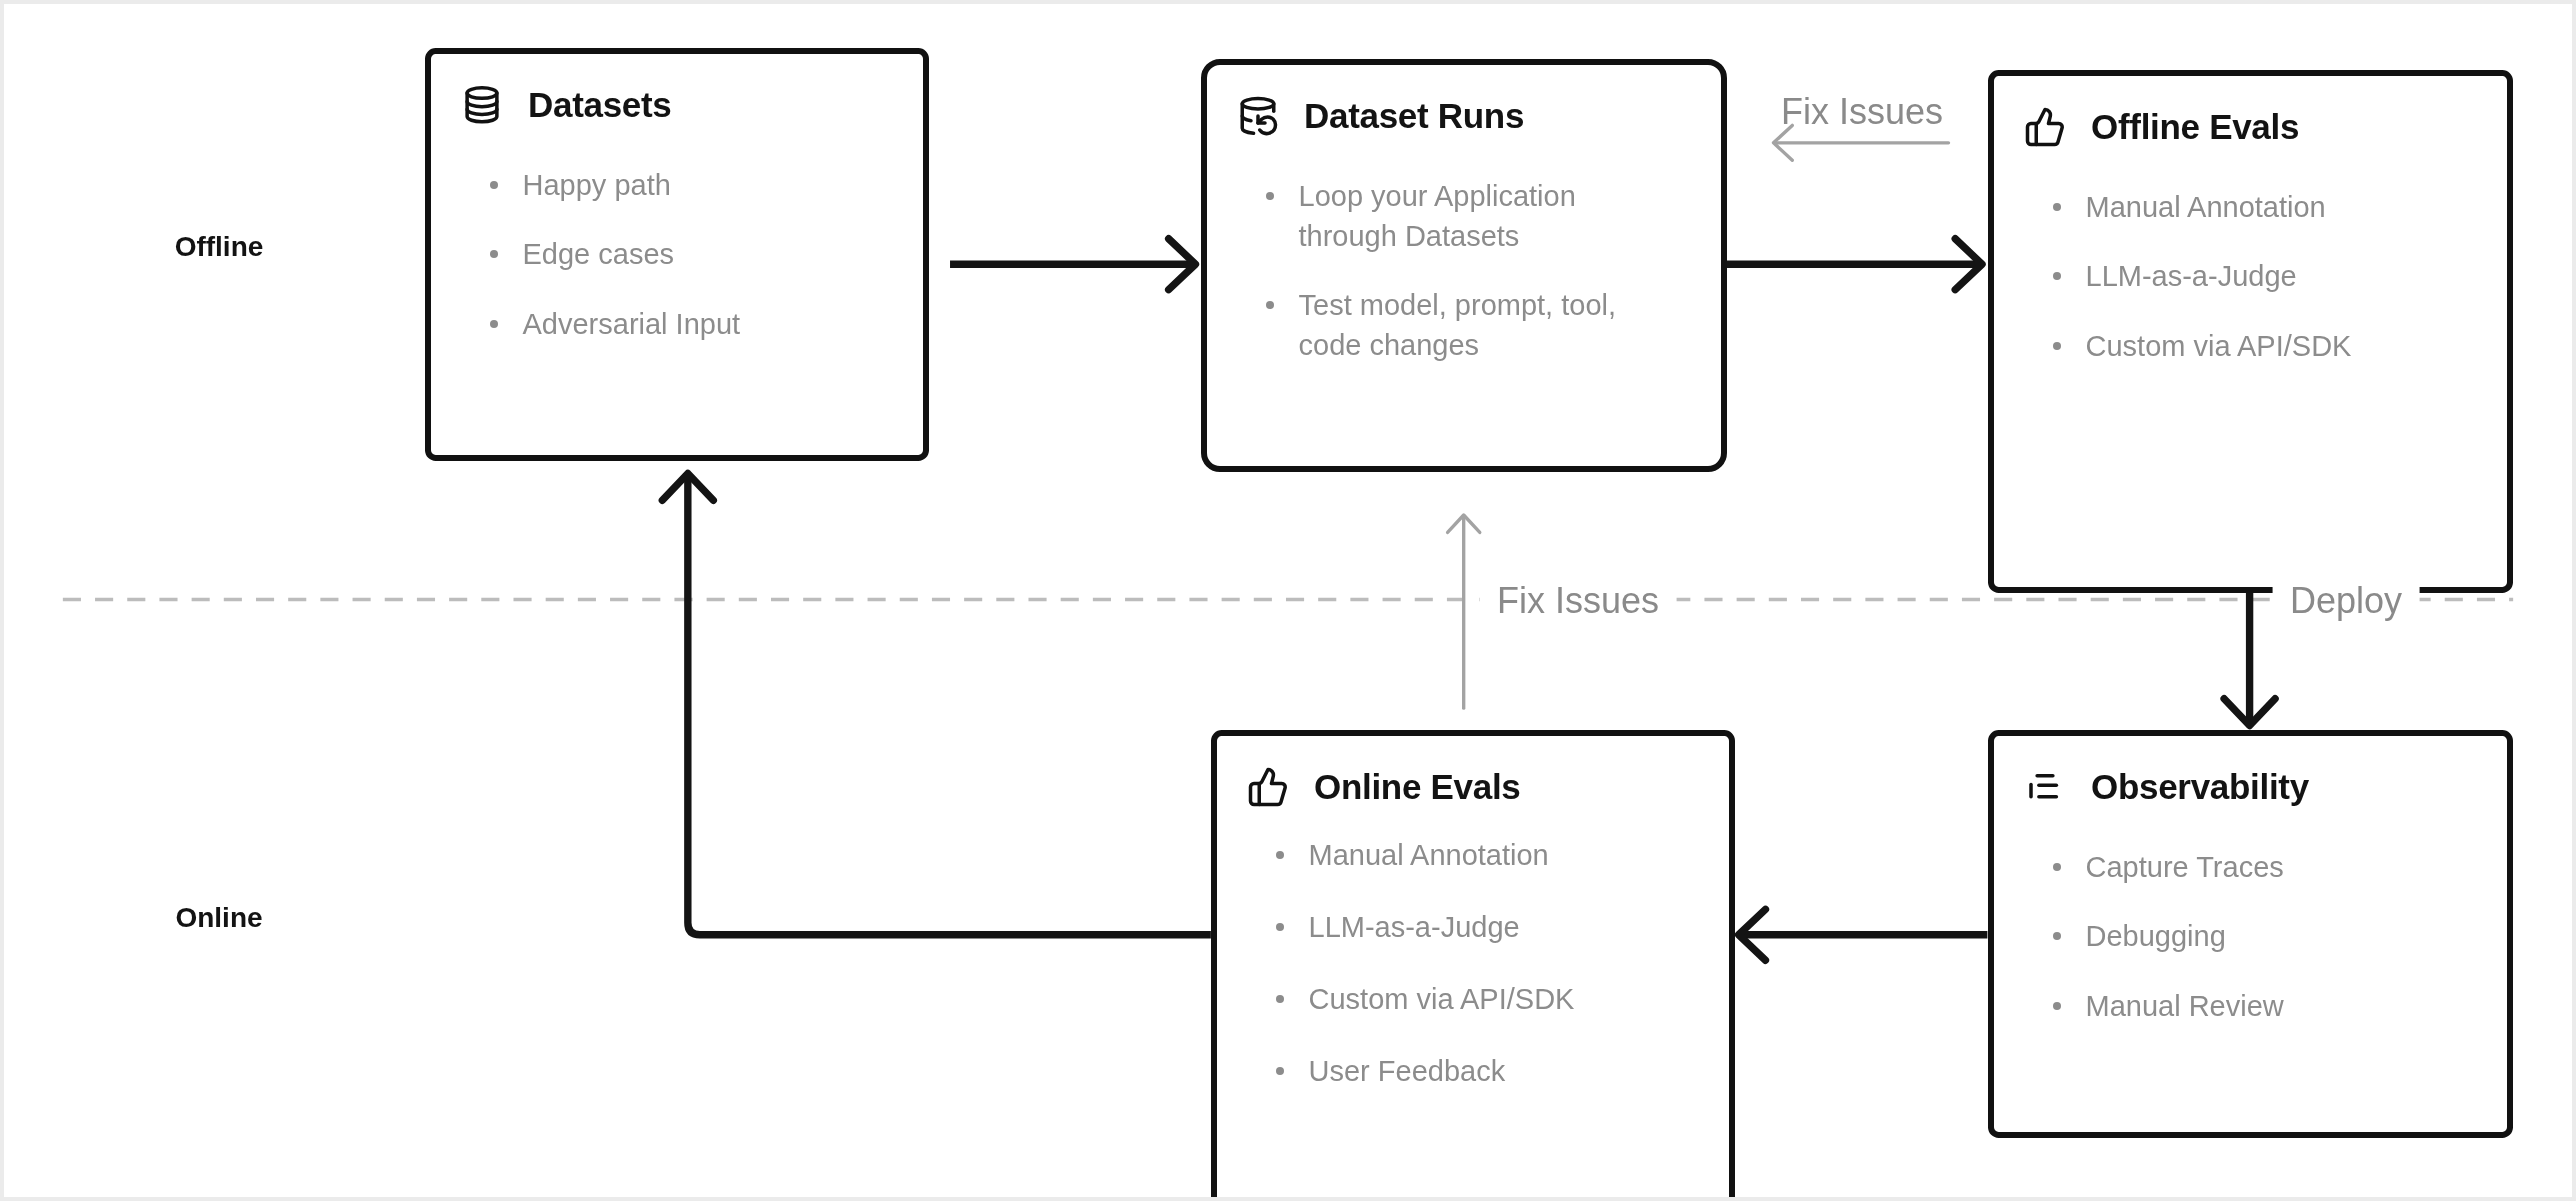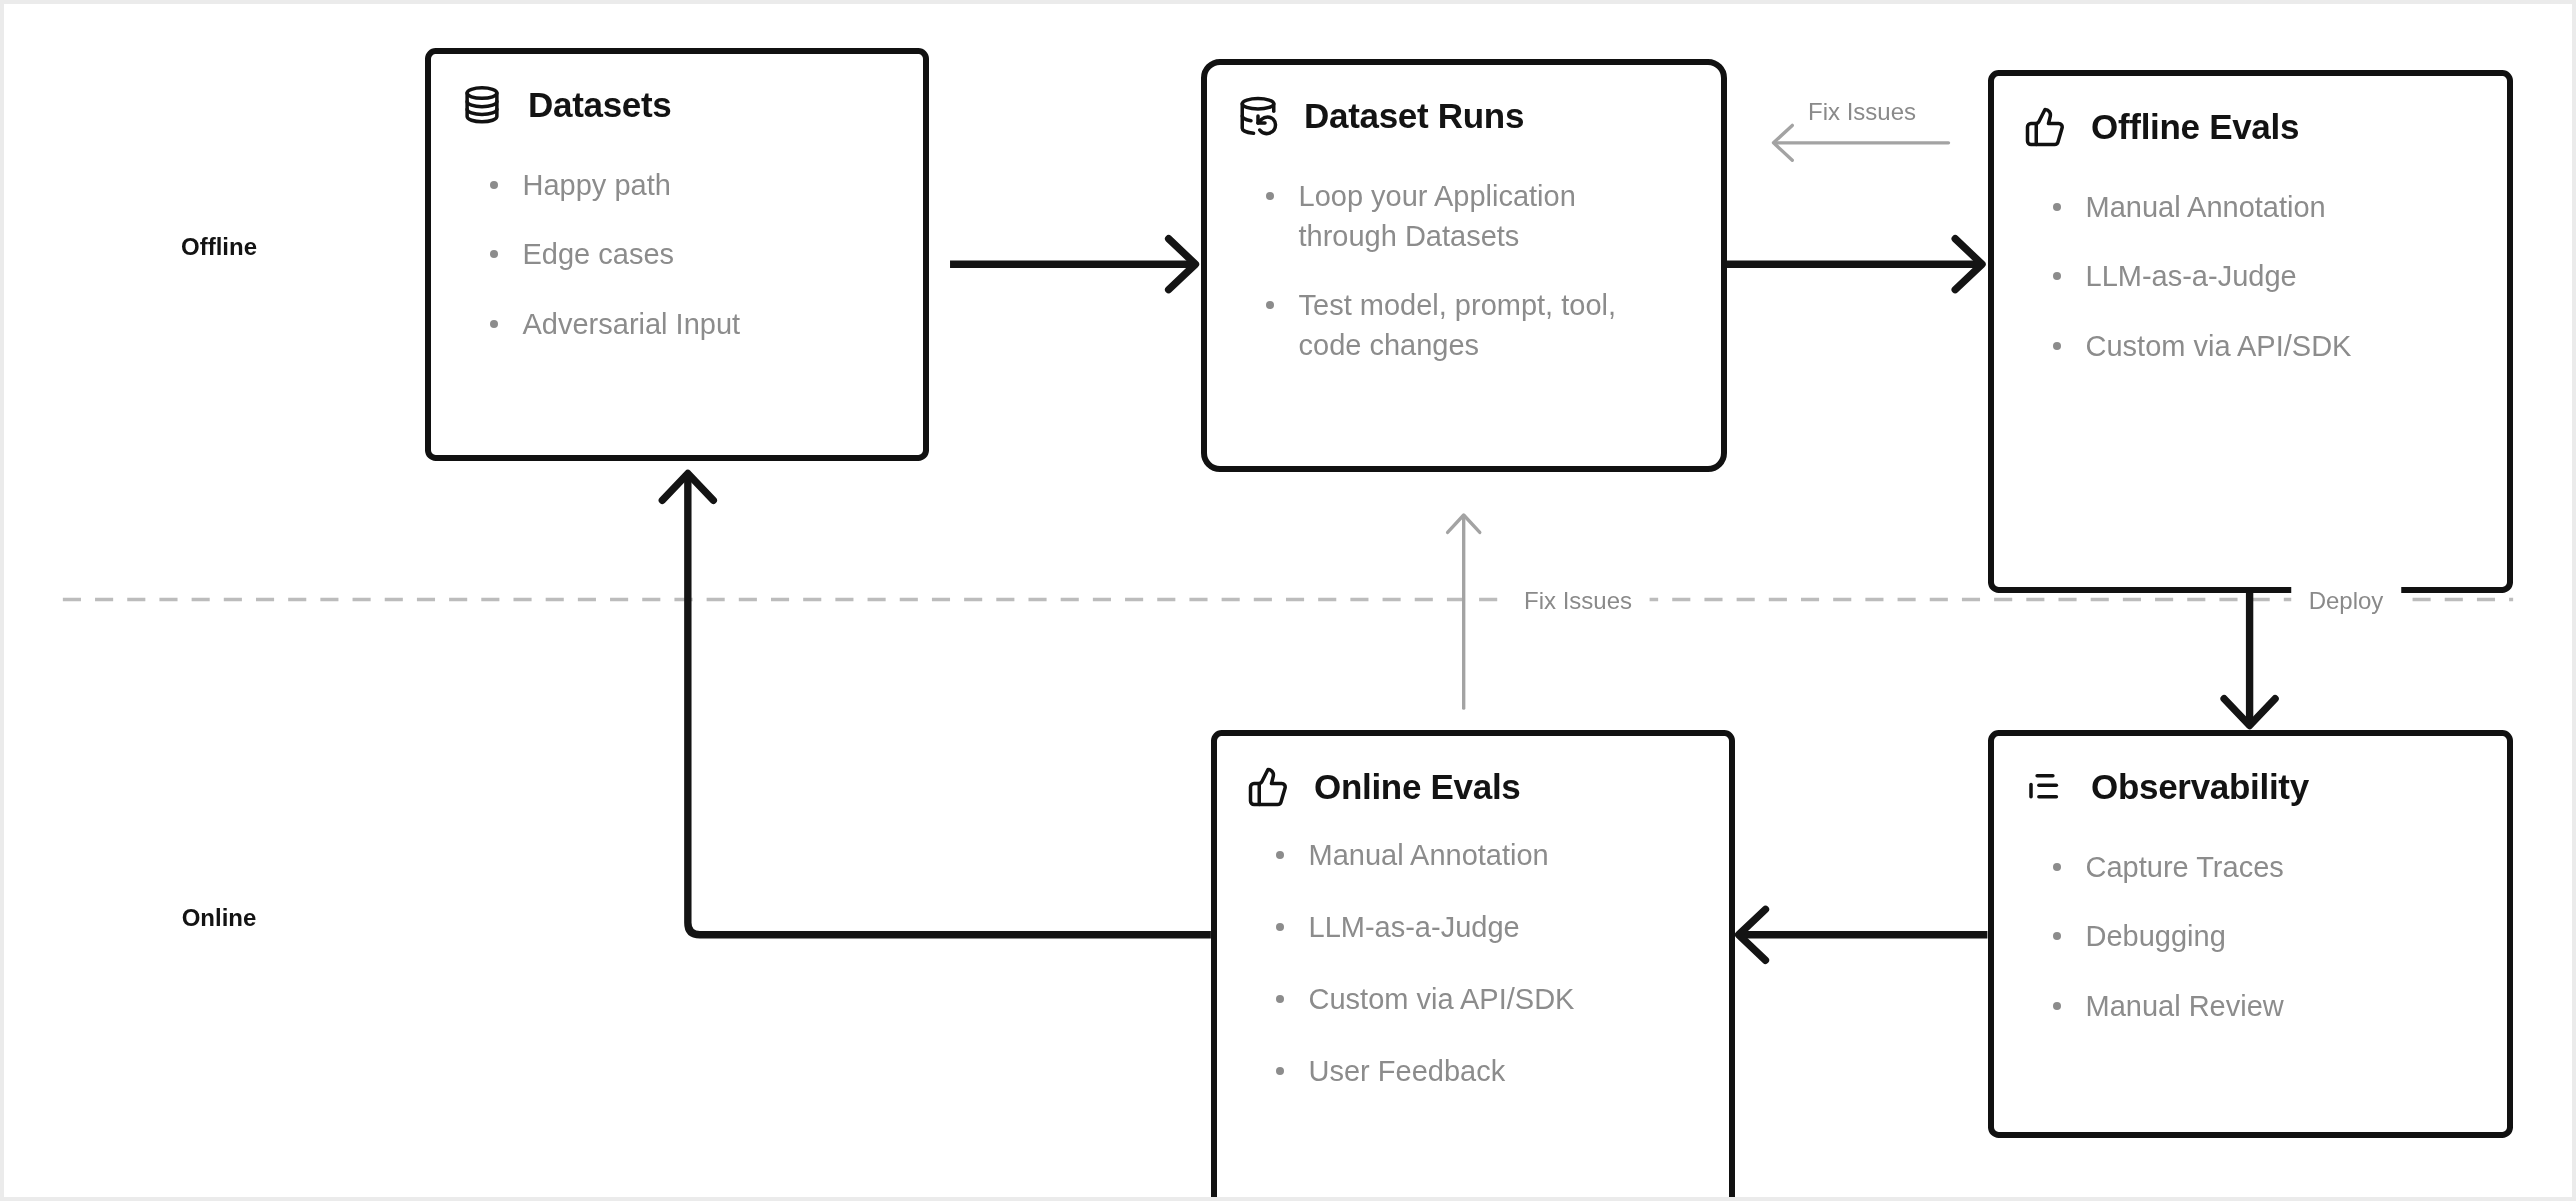"Fix Issues" .edge-label { font-size: 24px -> 36px }
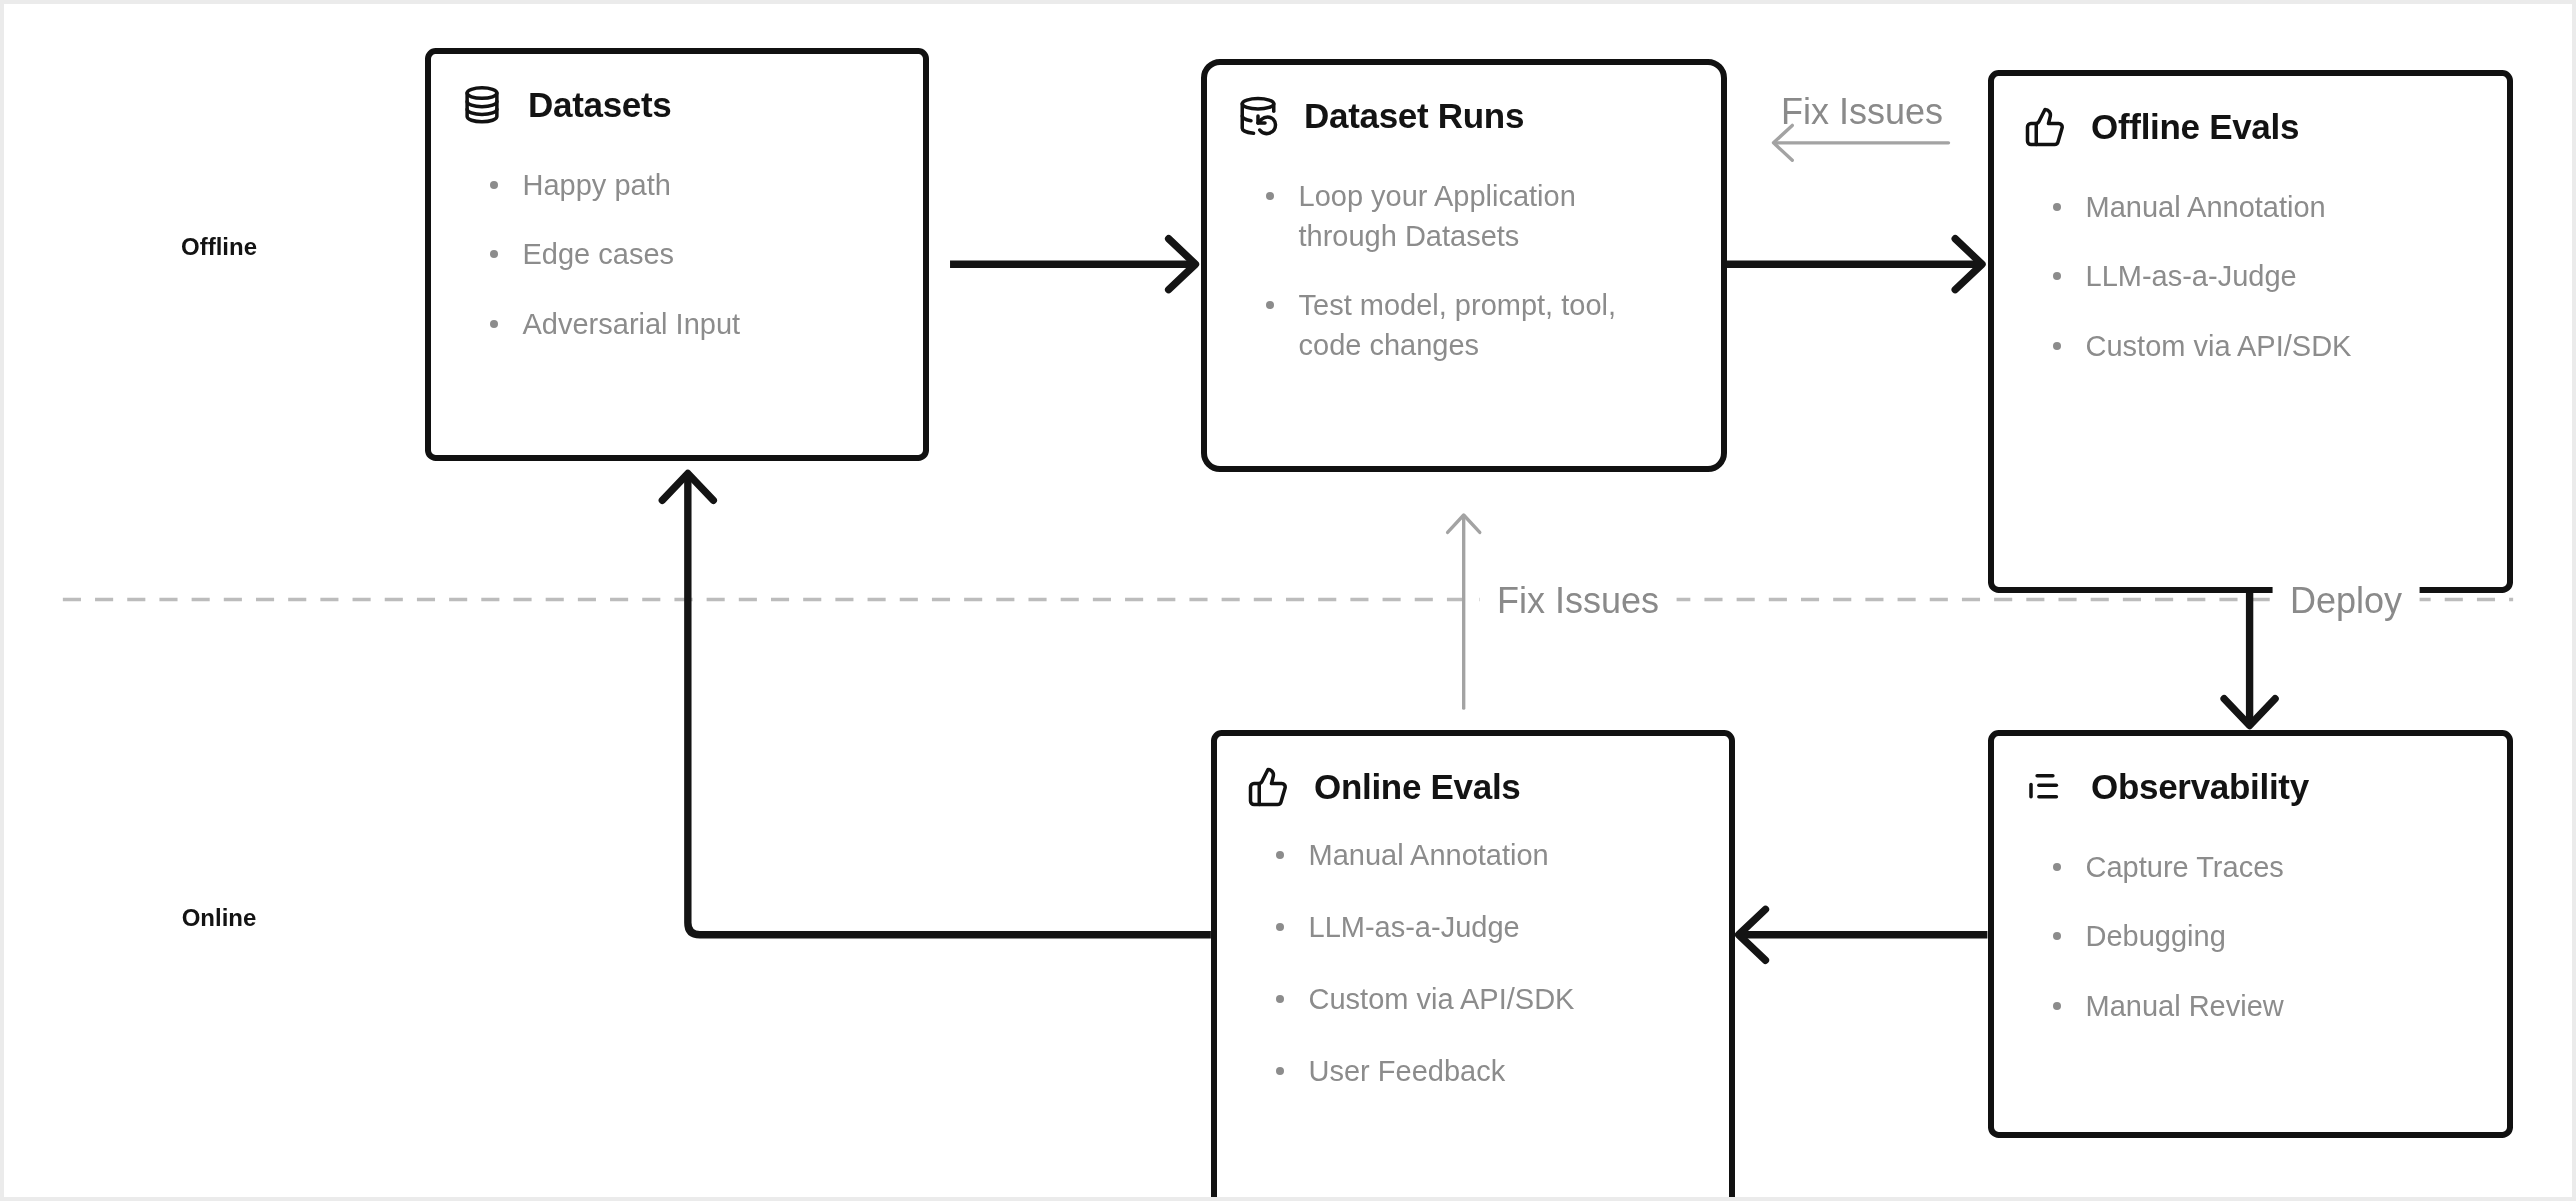"Offline" .side-label { font-size: 24px -> 28px }
